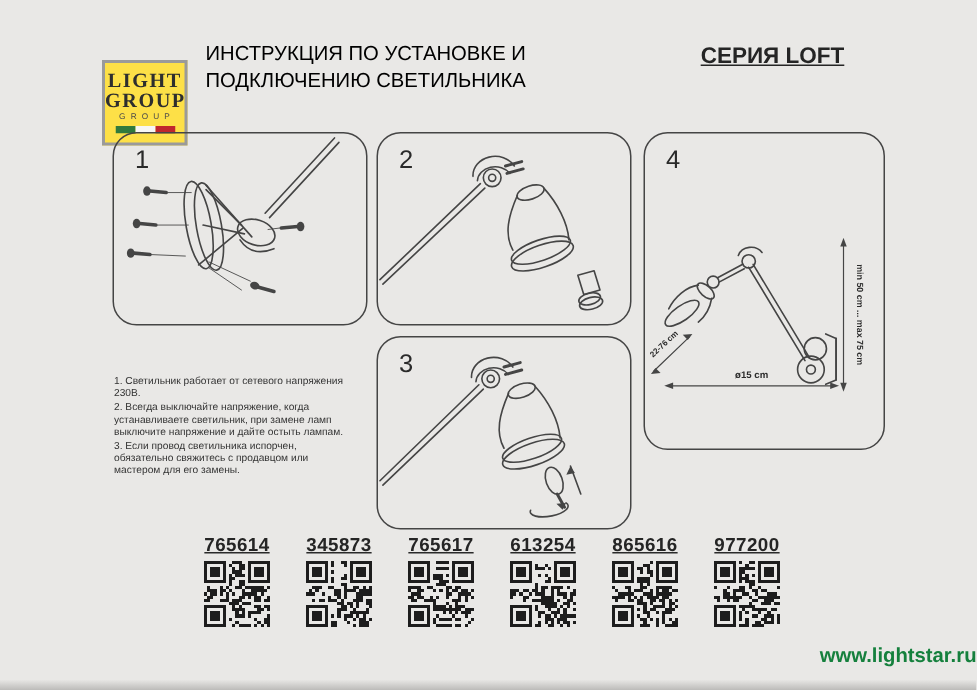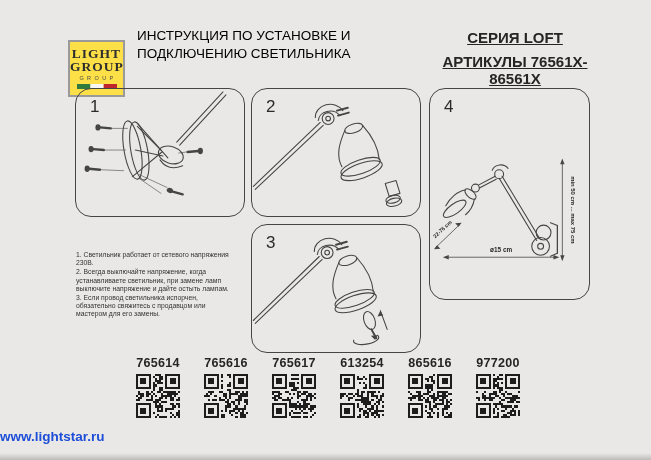"АРТИКУЛЫ 76561X-86561X" div { html: <div>АРТИКУЛЫ 76561X-86561X</div> -> none }
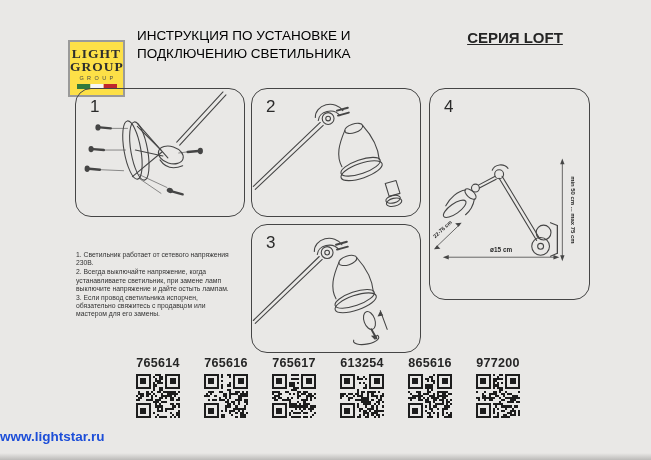"765614" .articles-row { text-decoration: none -> underline }
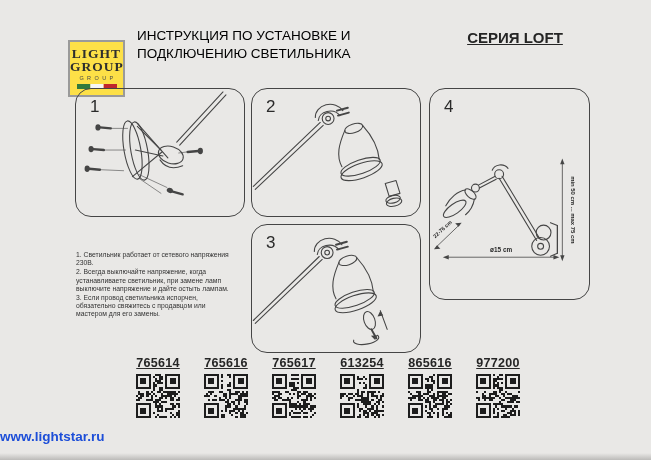"765616" div.article-code { text: 765616 -> 345873 }
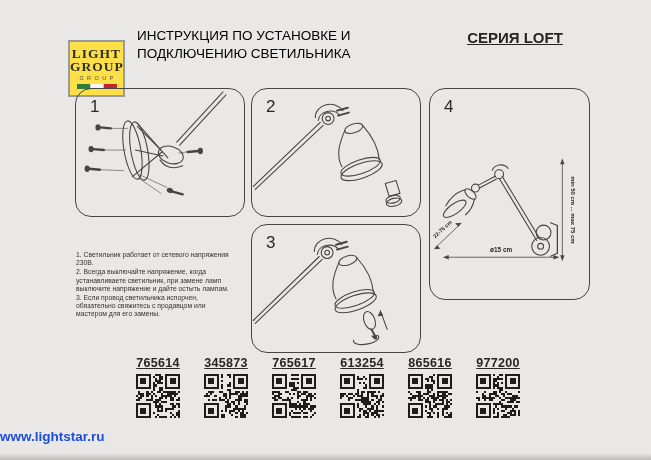"www.lightstar.ru" .footer-url { color: #1d4ed8 -> #15803d; text-align: left -> right }
